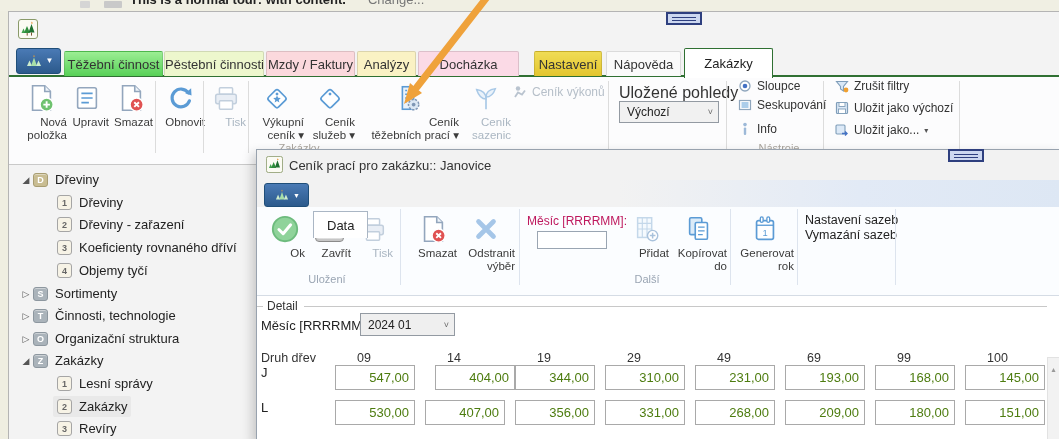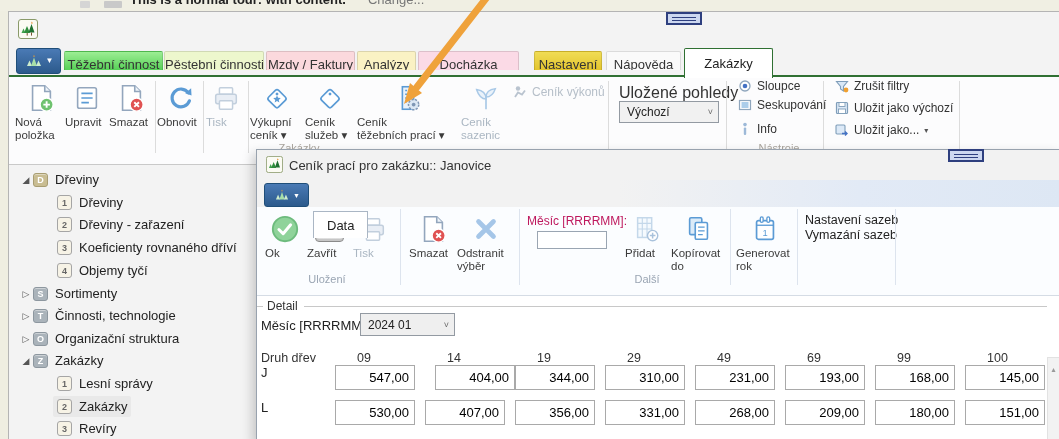"Těžební činnost" .mtab { height: 19px -> 25px }
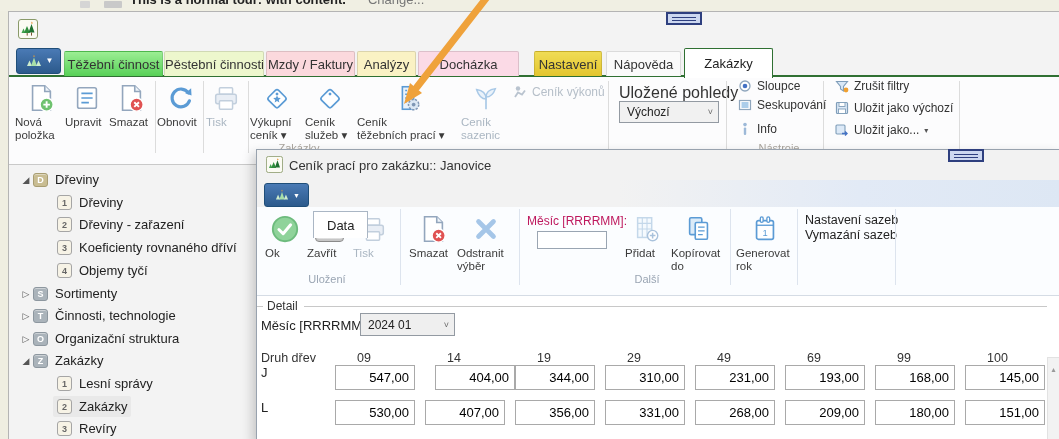"Nová" .bb { text-align: left -> right }
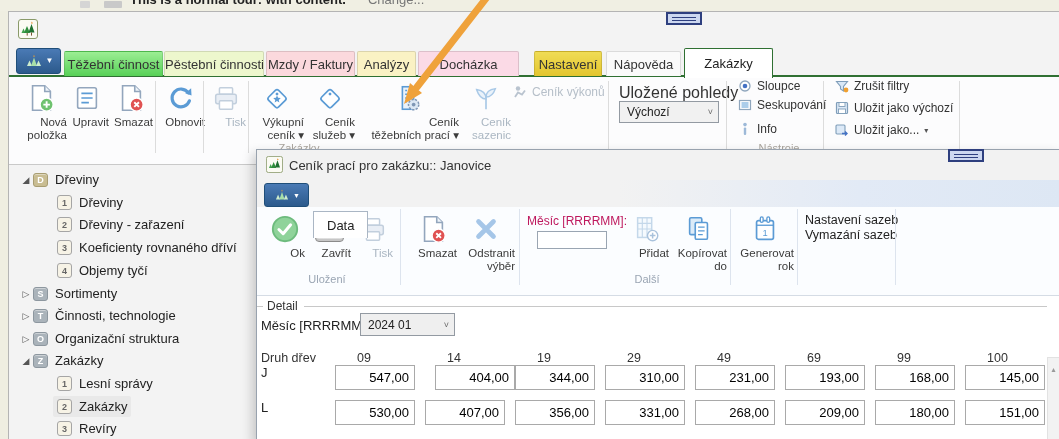"547,00" .cellbox { color: #000000 -> #4d7c0f }
